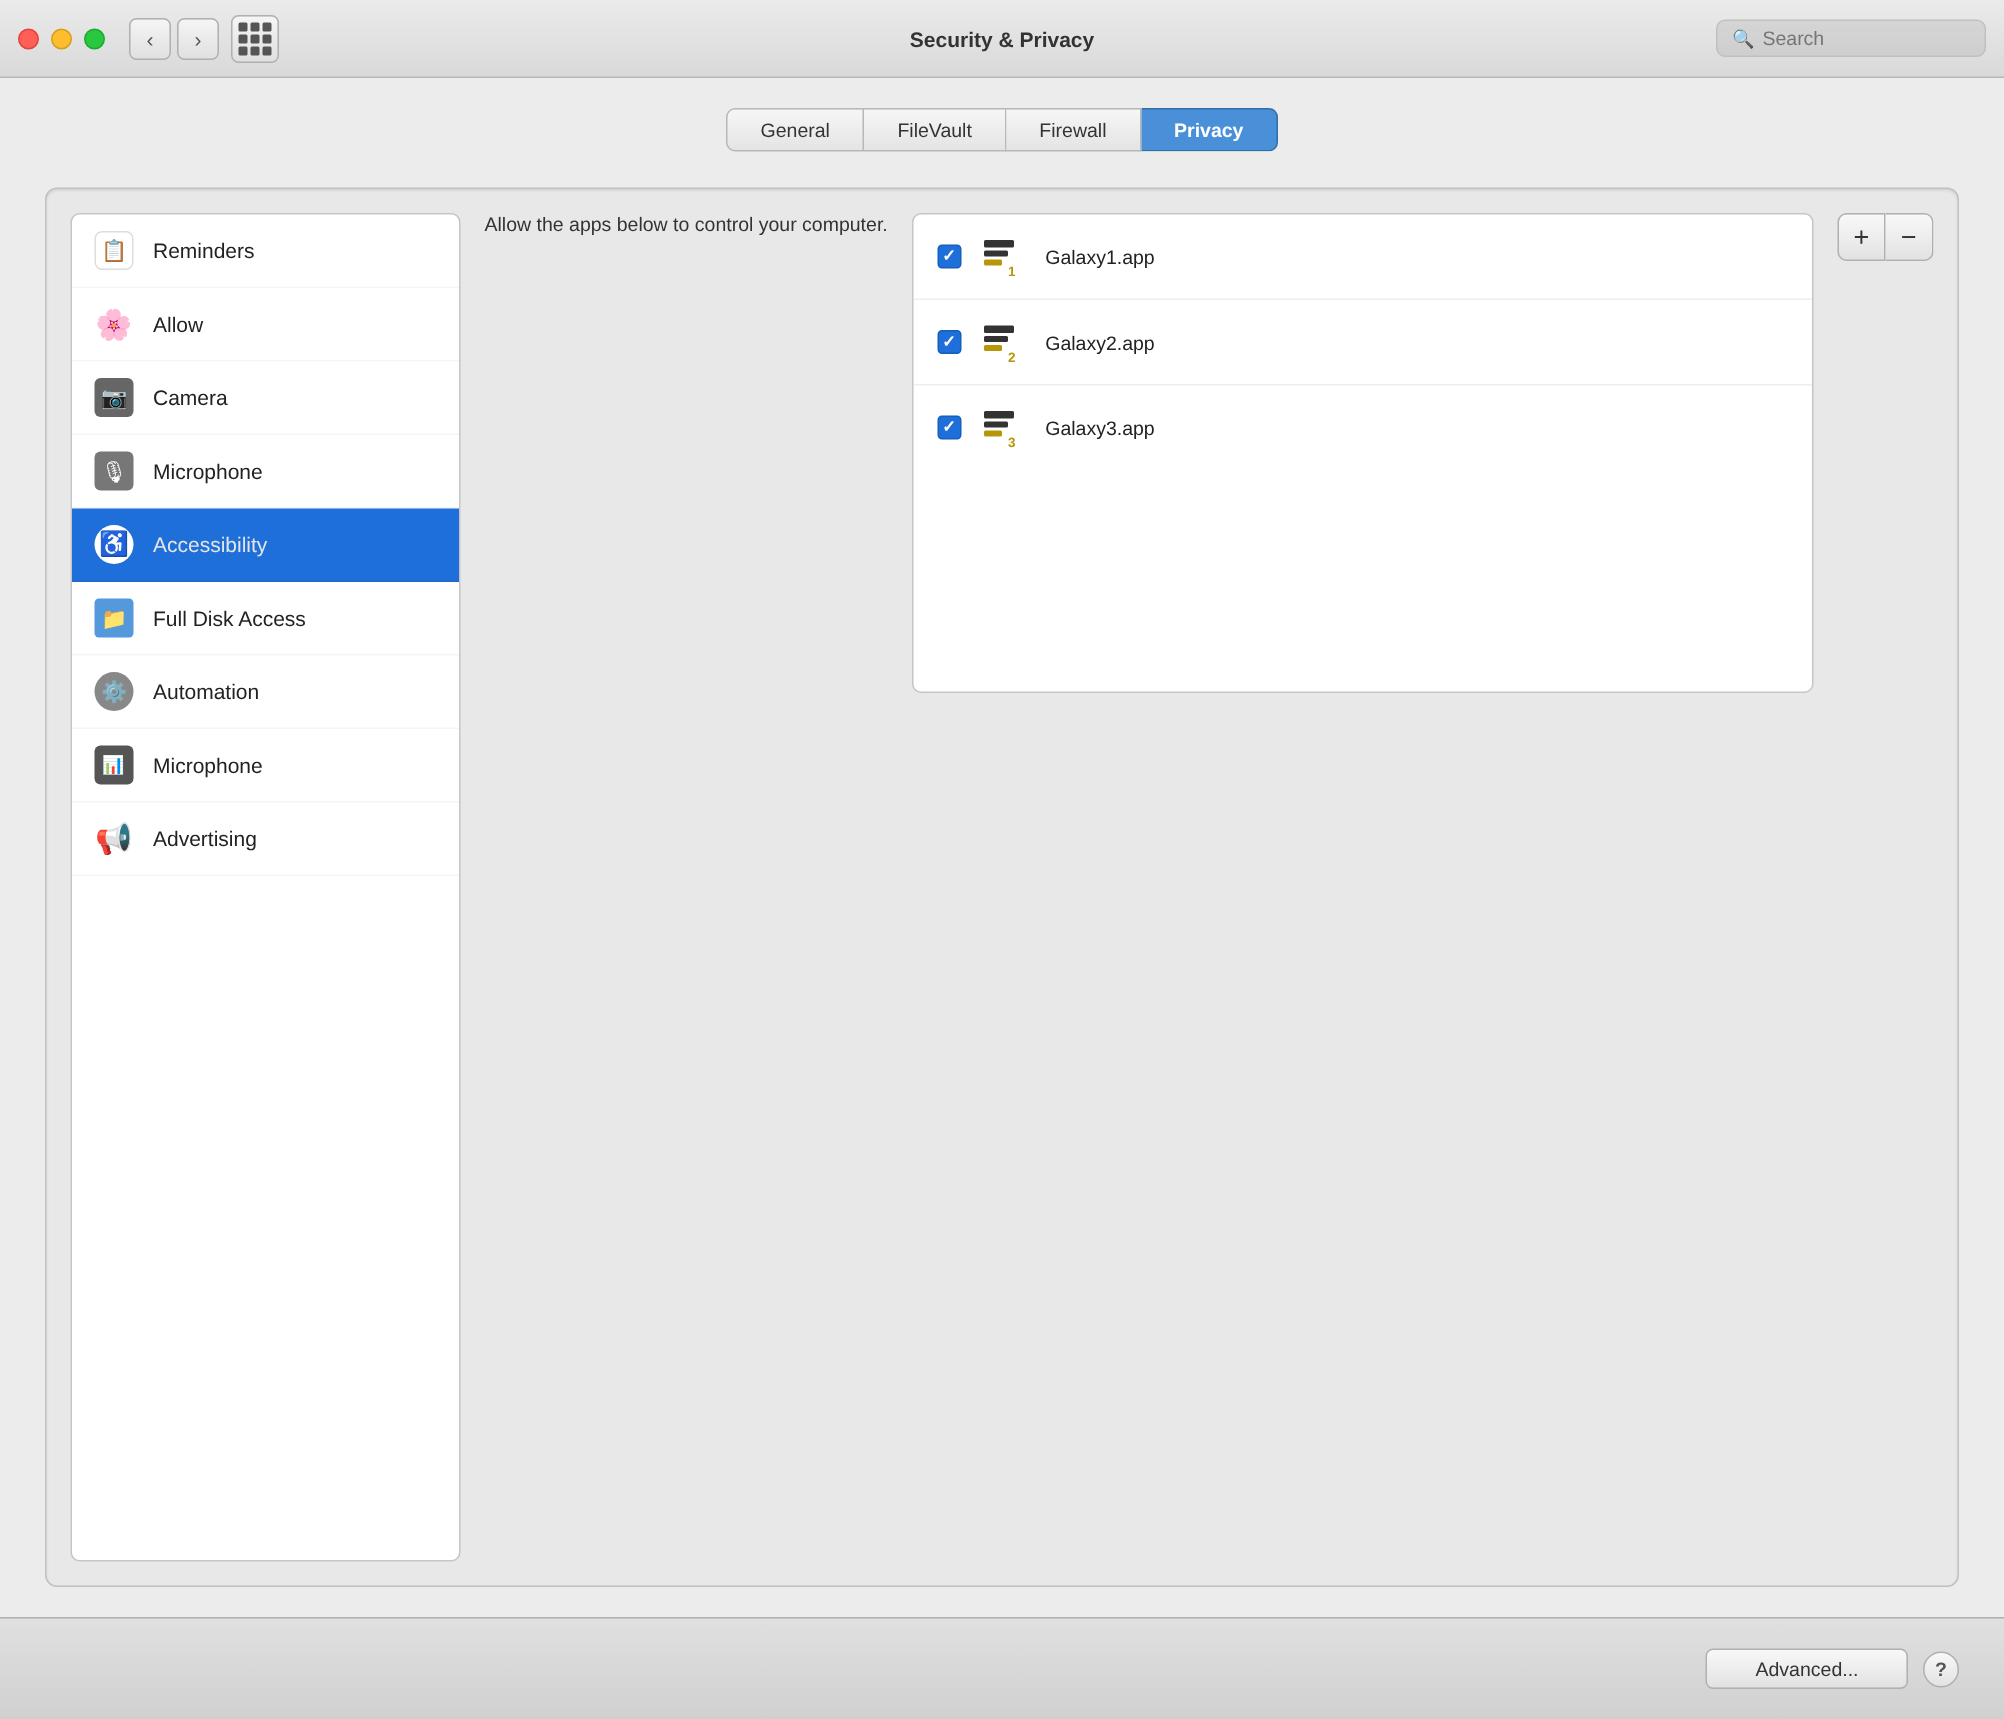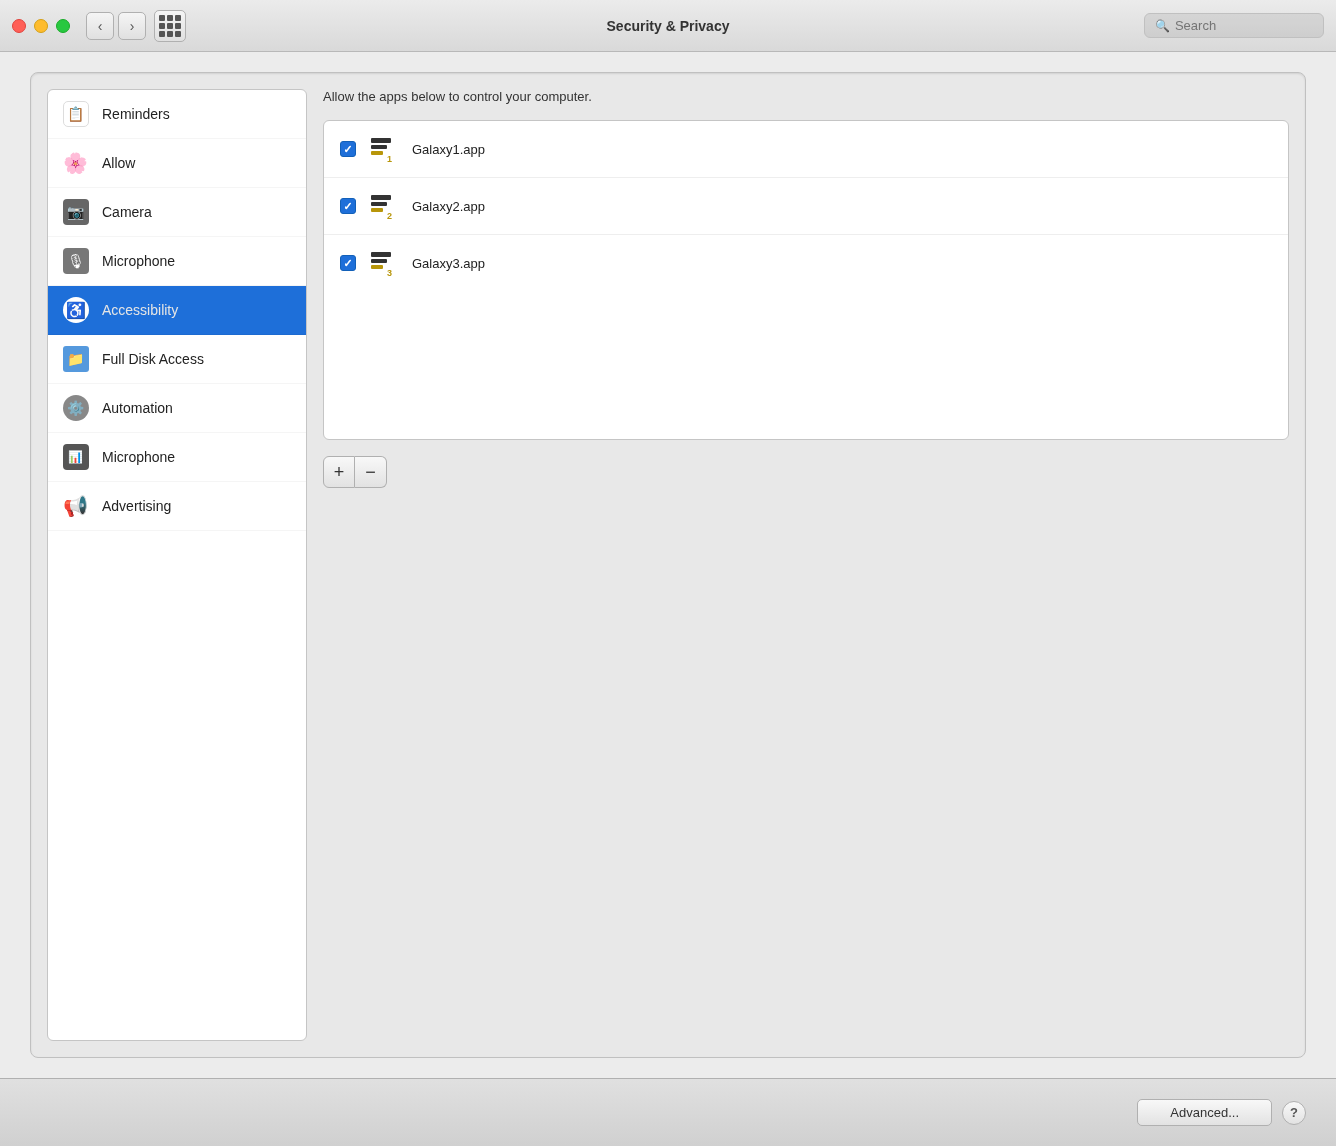"General" div.tabs { html: none -> <div> <div>General</div> <div>FileVault</div> <div>Firewall</div> <div>Privacy</div> </div> }
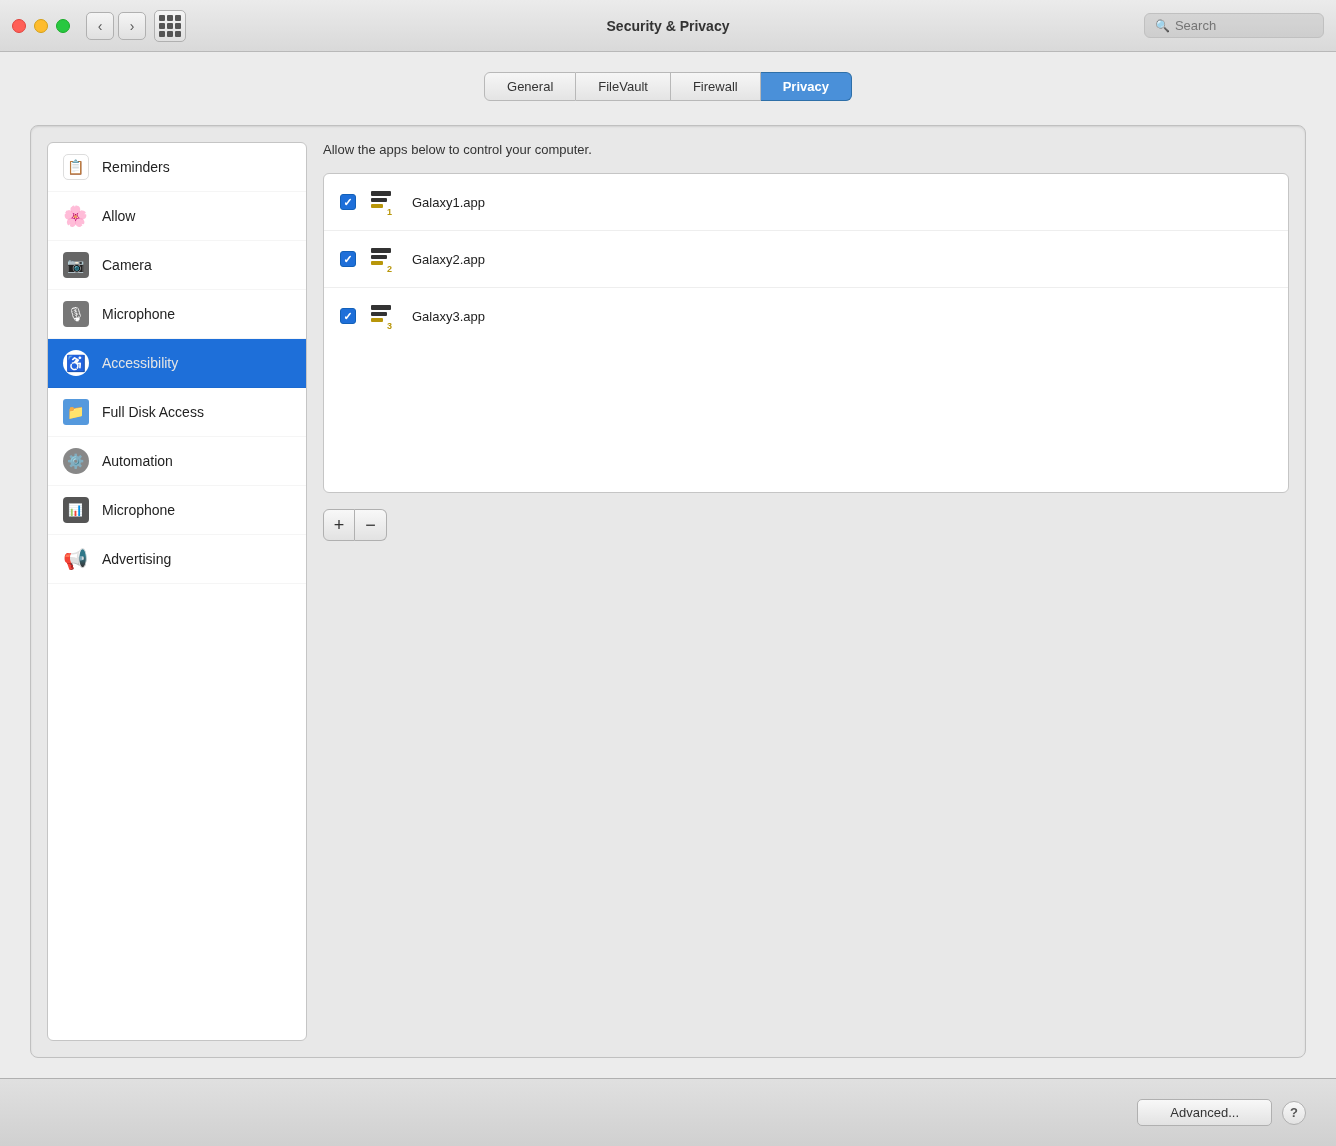"Allow the apps below to" .right-panel { flex-direction: column -> row; text-align: none -> right }
